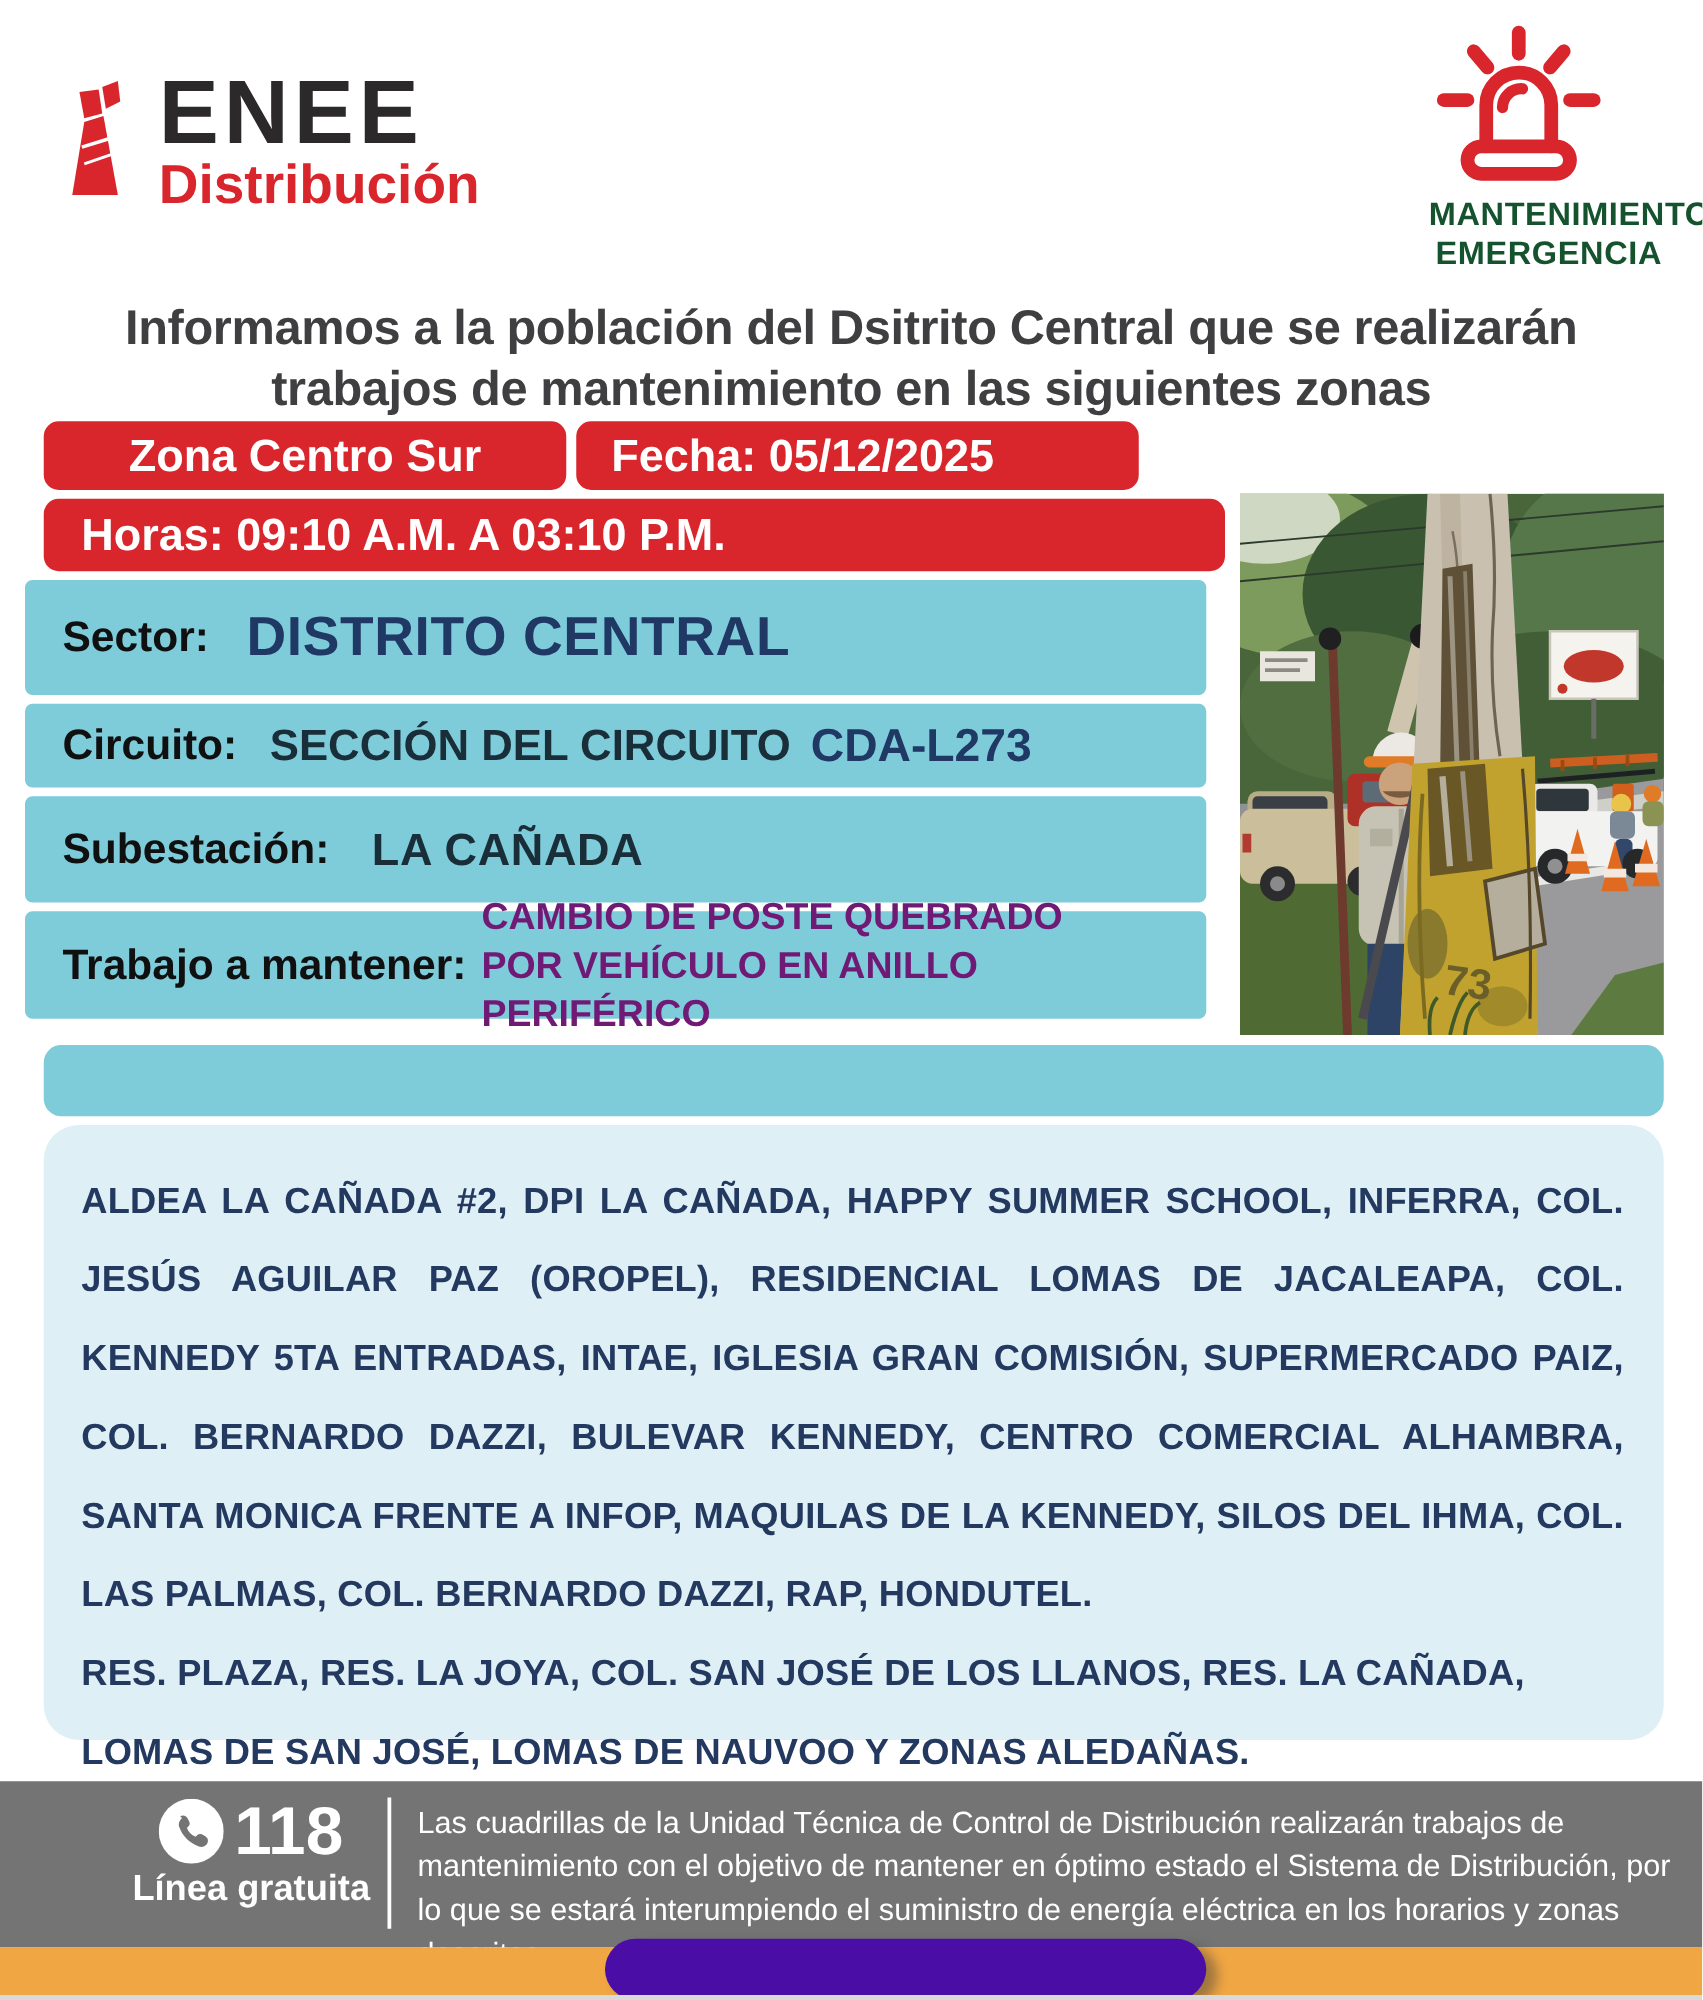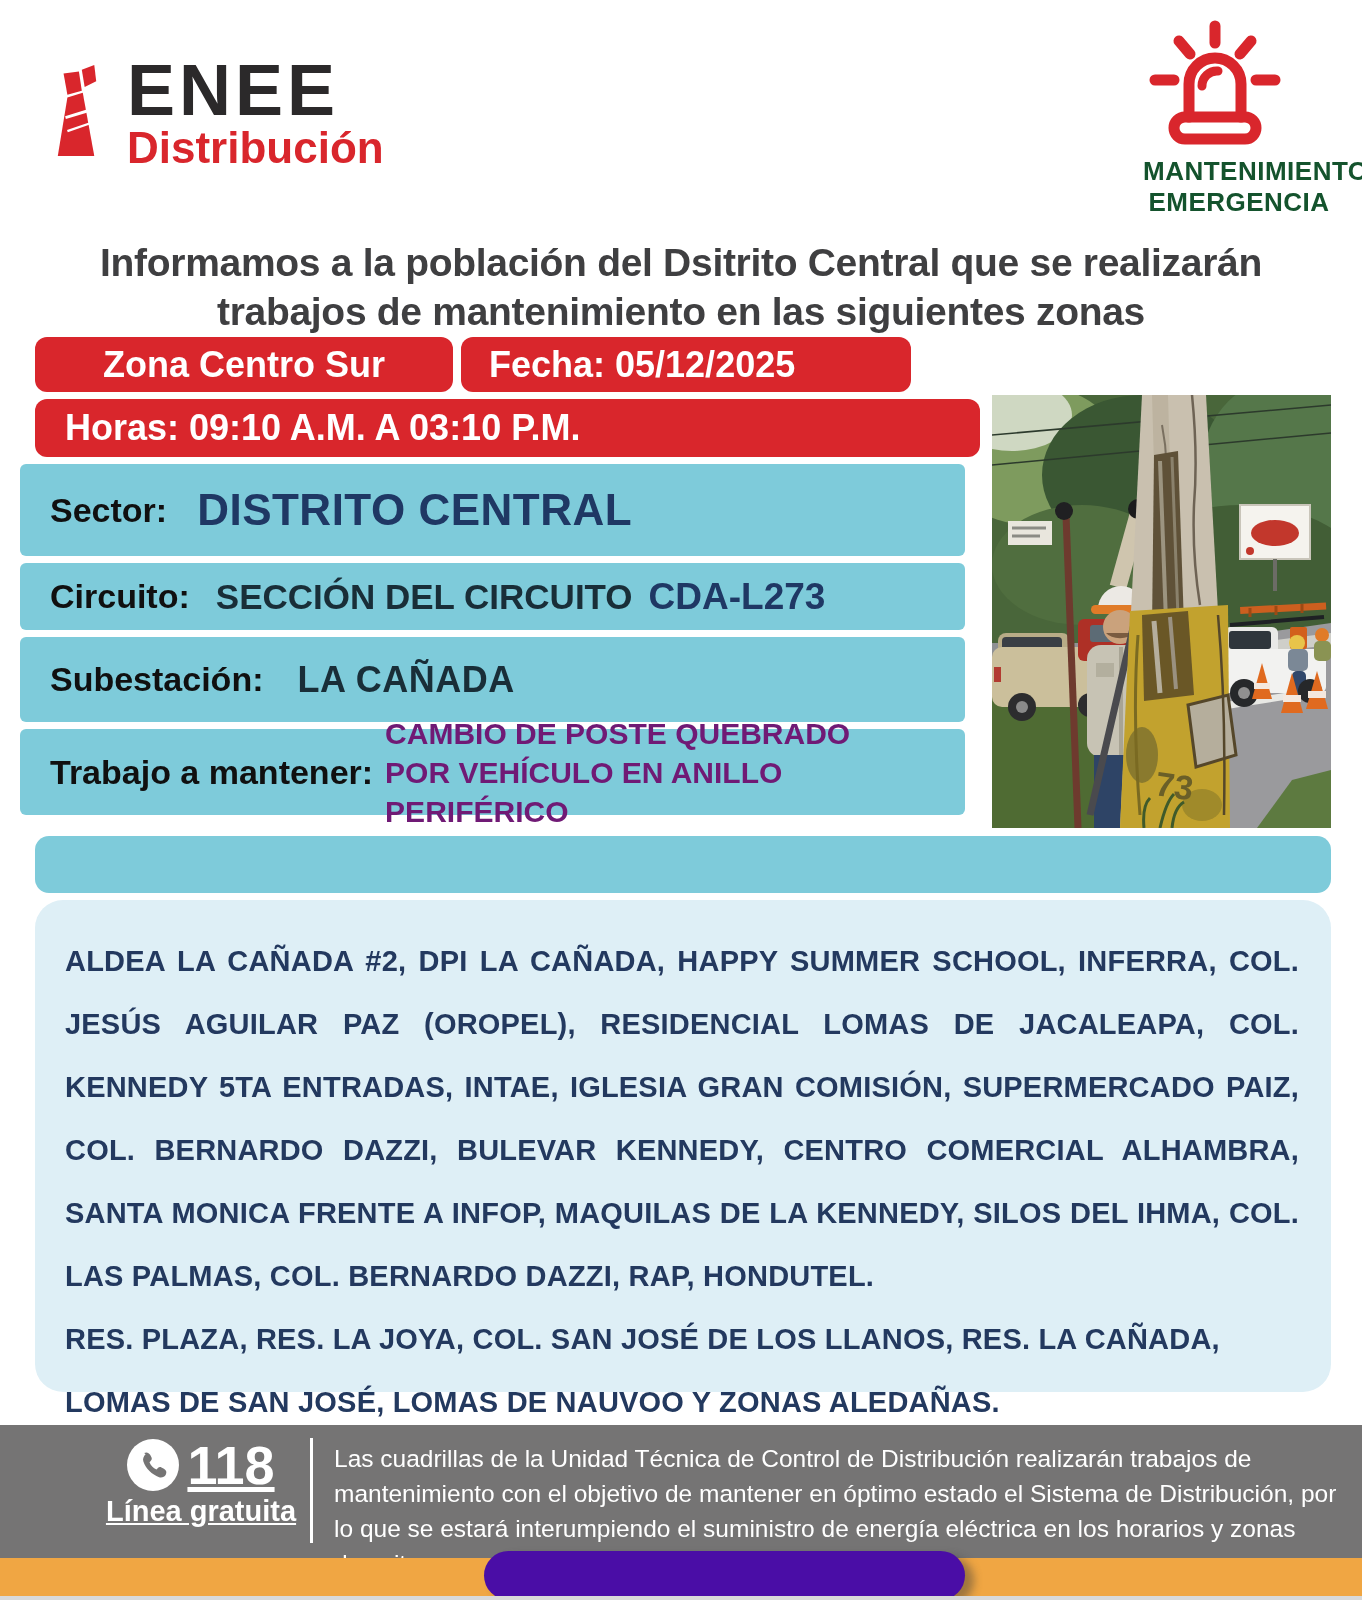"118" .phone-block { text-decoration: underline -> none }
